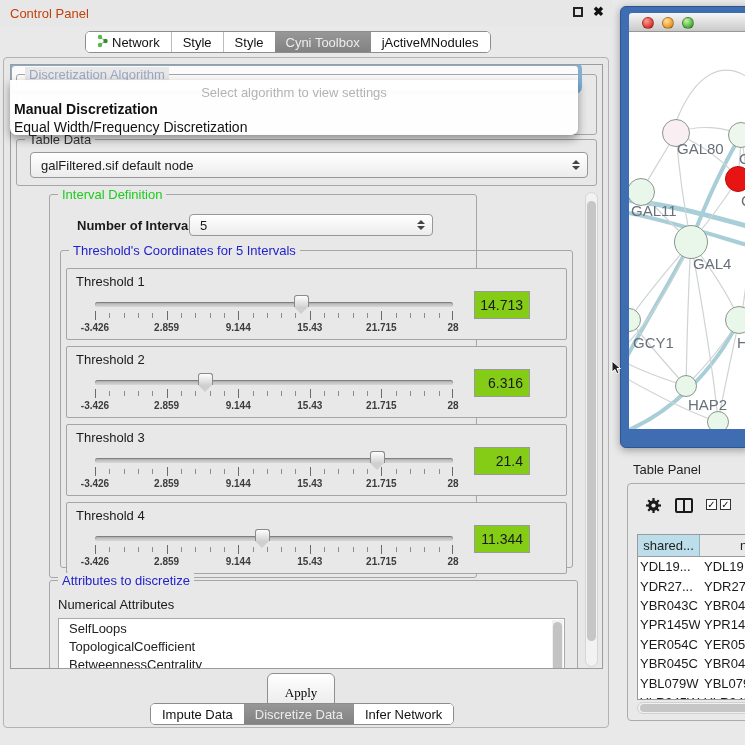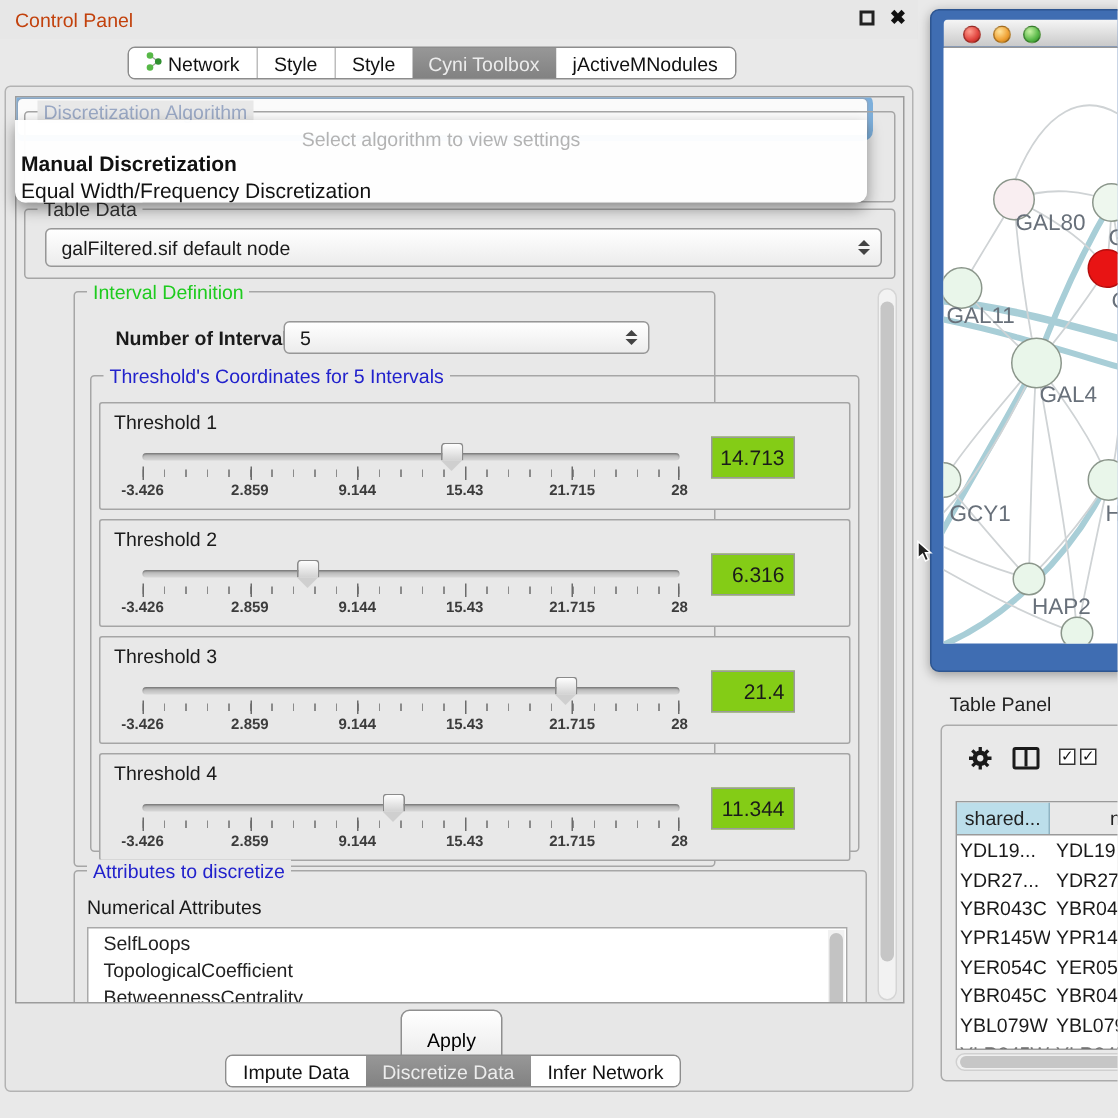"Apply" #apply-btn { font-family: Liberation Sans, sans-serif -> Liberation Serif, serif }
